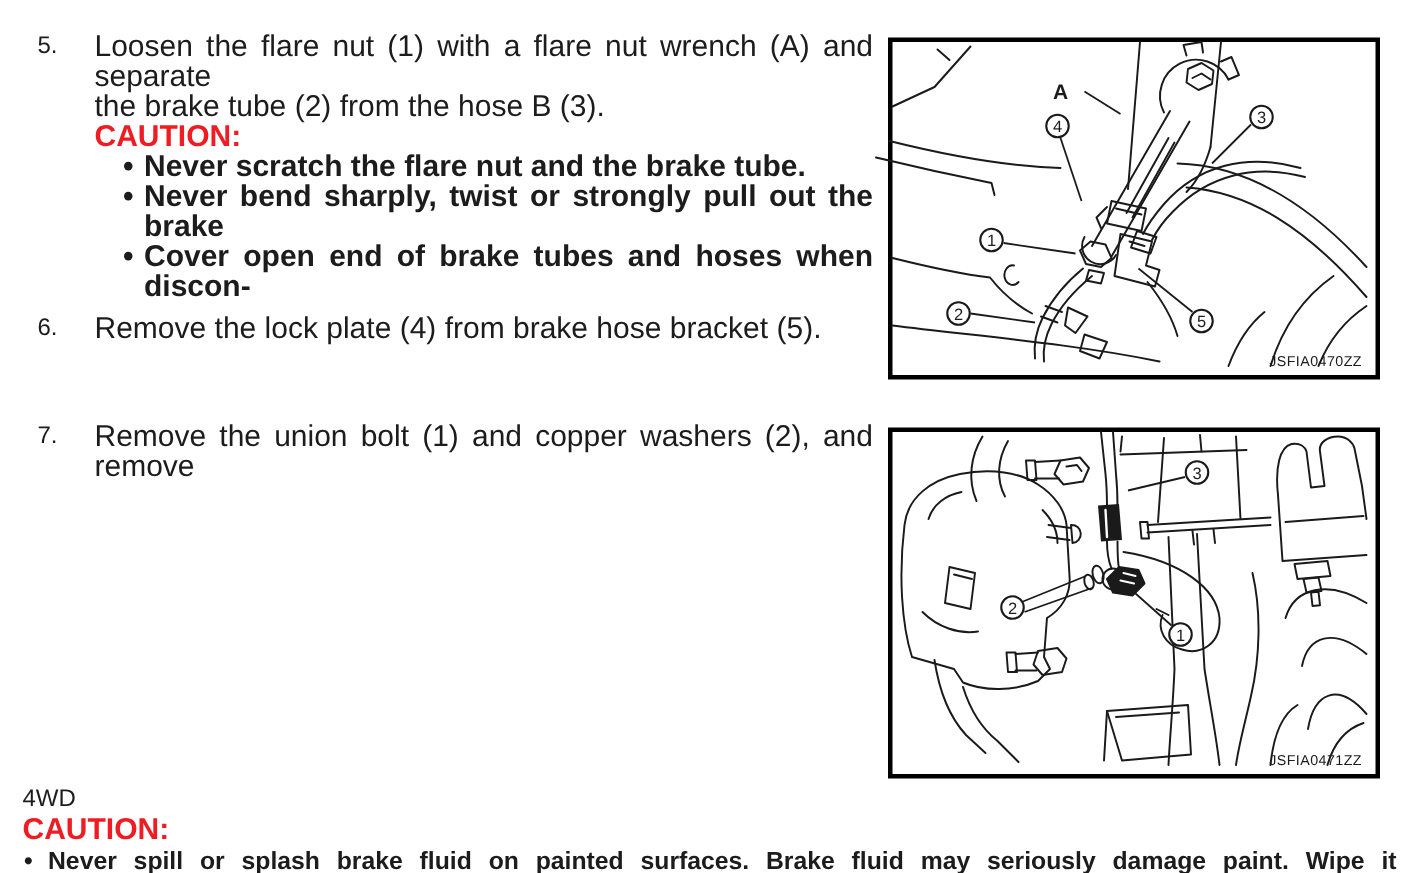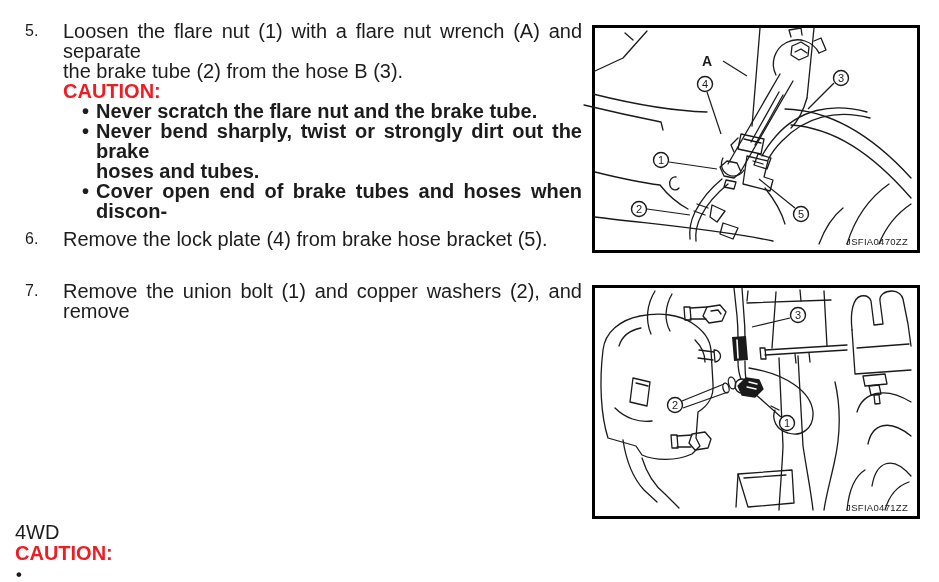"Never bend sharply, twist or" span { text: dirt -> pull }
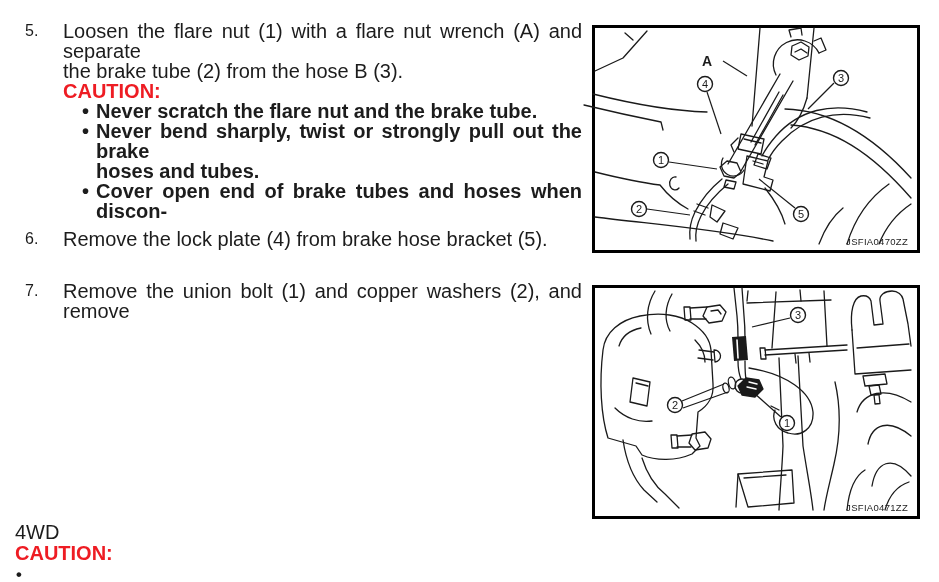"hoses and tubes." div.ln { html: <div>hoses and tubes.</div> -> none }
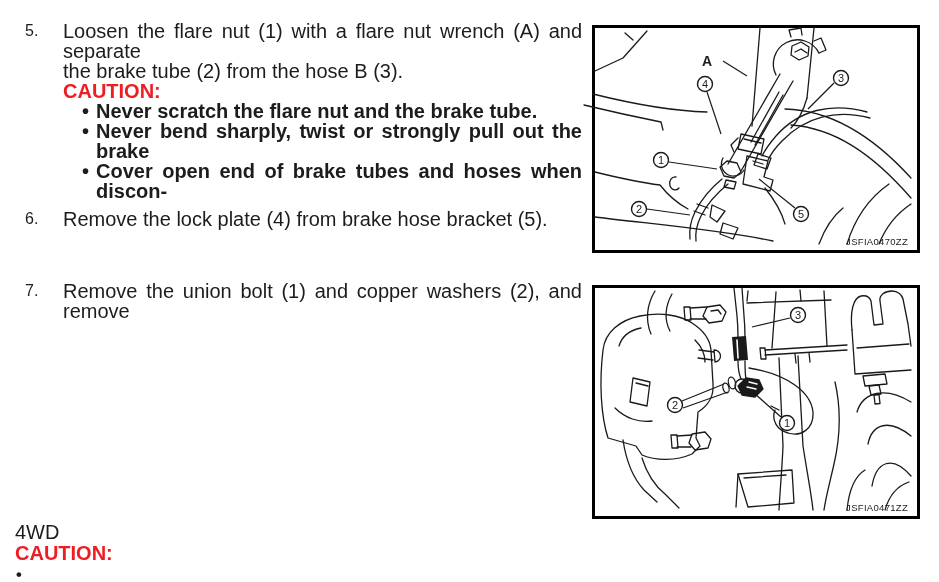"4WD" .f4wd { font-size: 20px -> 16px }
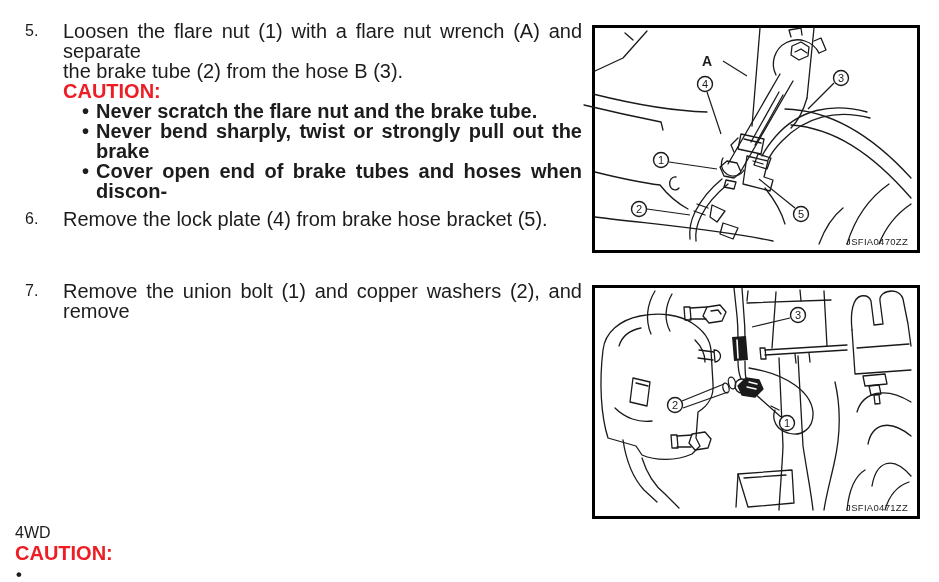"Never spill or splash brake" span { html: none -> <span>Never spill or splash brake fluid on painted surfaces. Brake fluid may seriously damage paint. Wipe it</span> }
